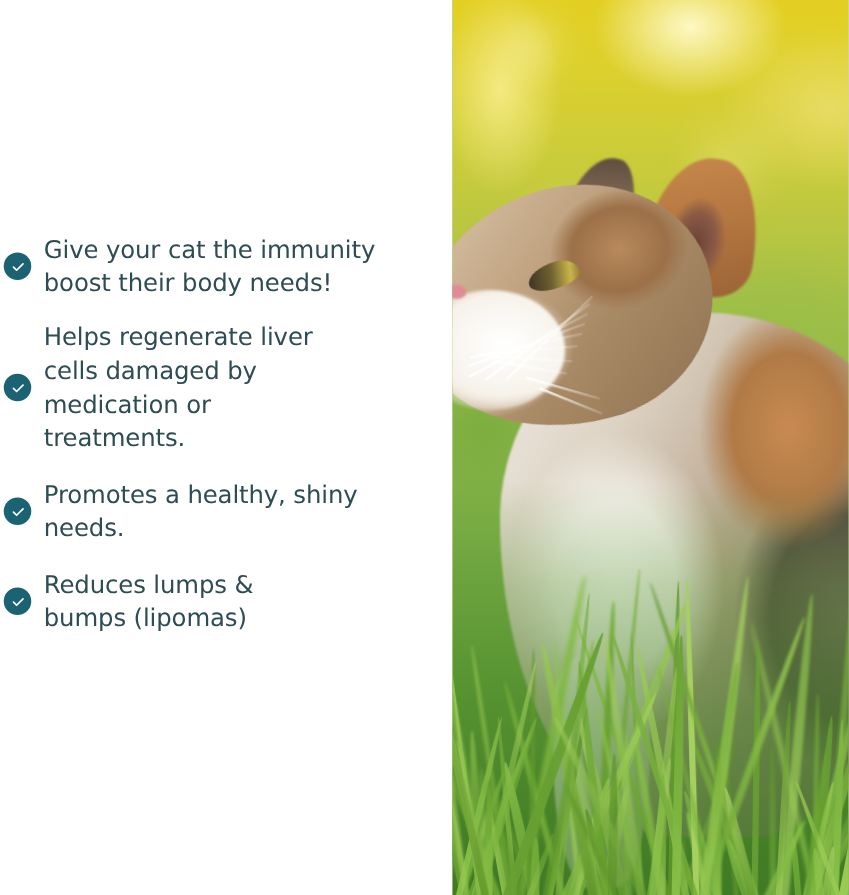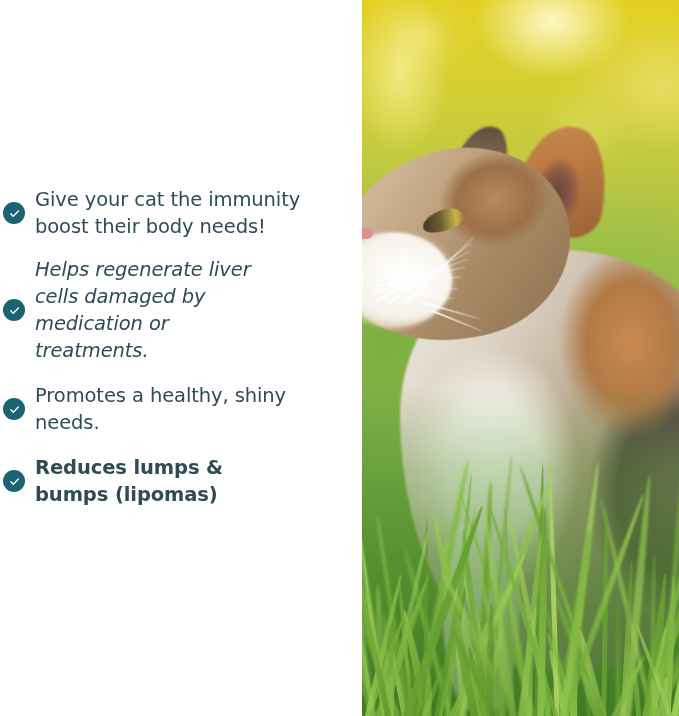"Helps regenerate liver cells damaged" span.benefit-text { font-style: italic -> none }
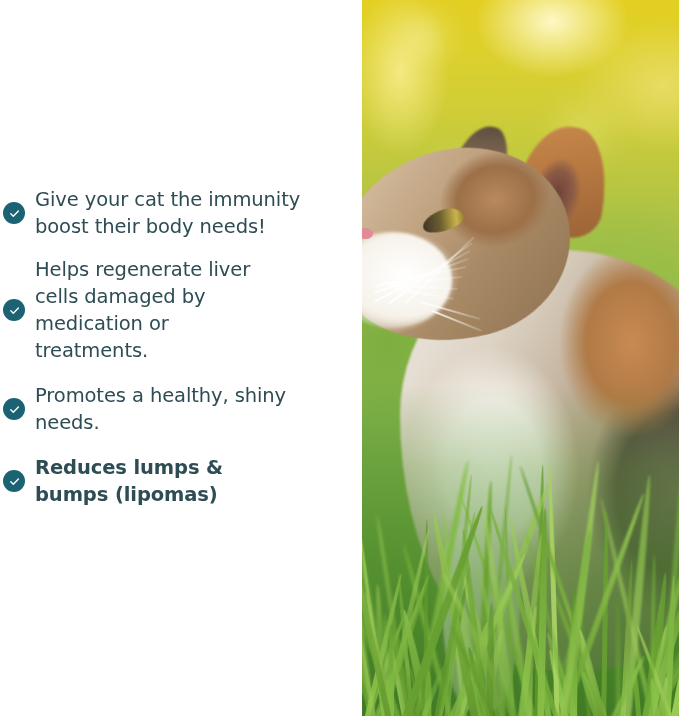"Reduces lumps & bumps (lipomas)" span.benefit-text { font-weight: bold -> none }
